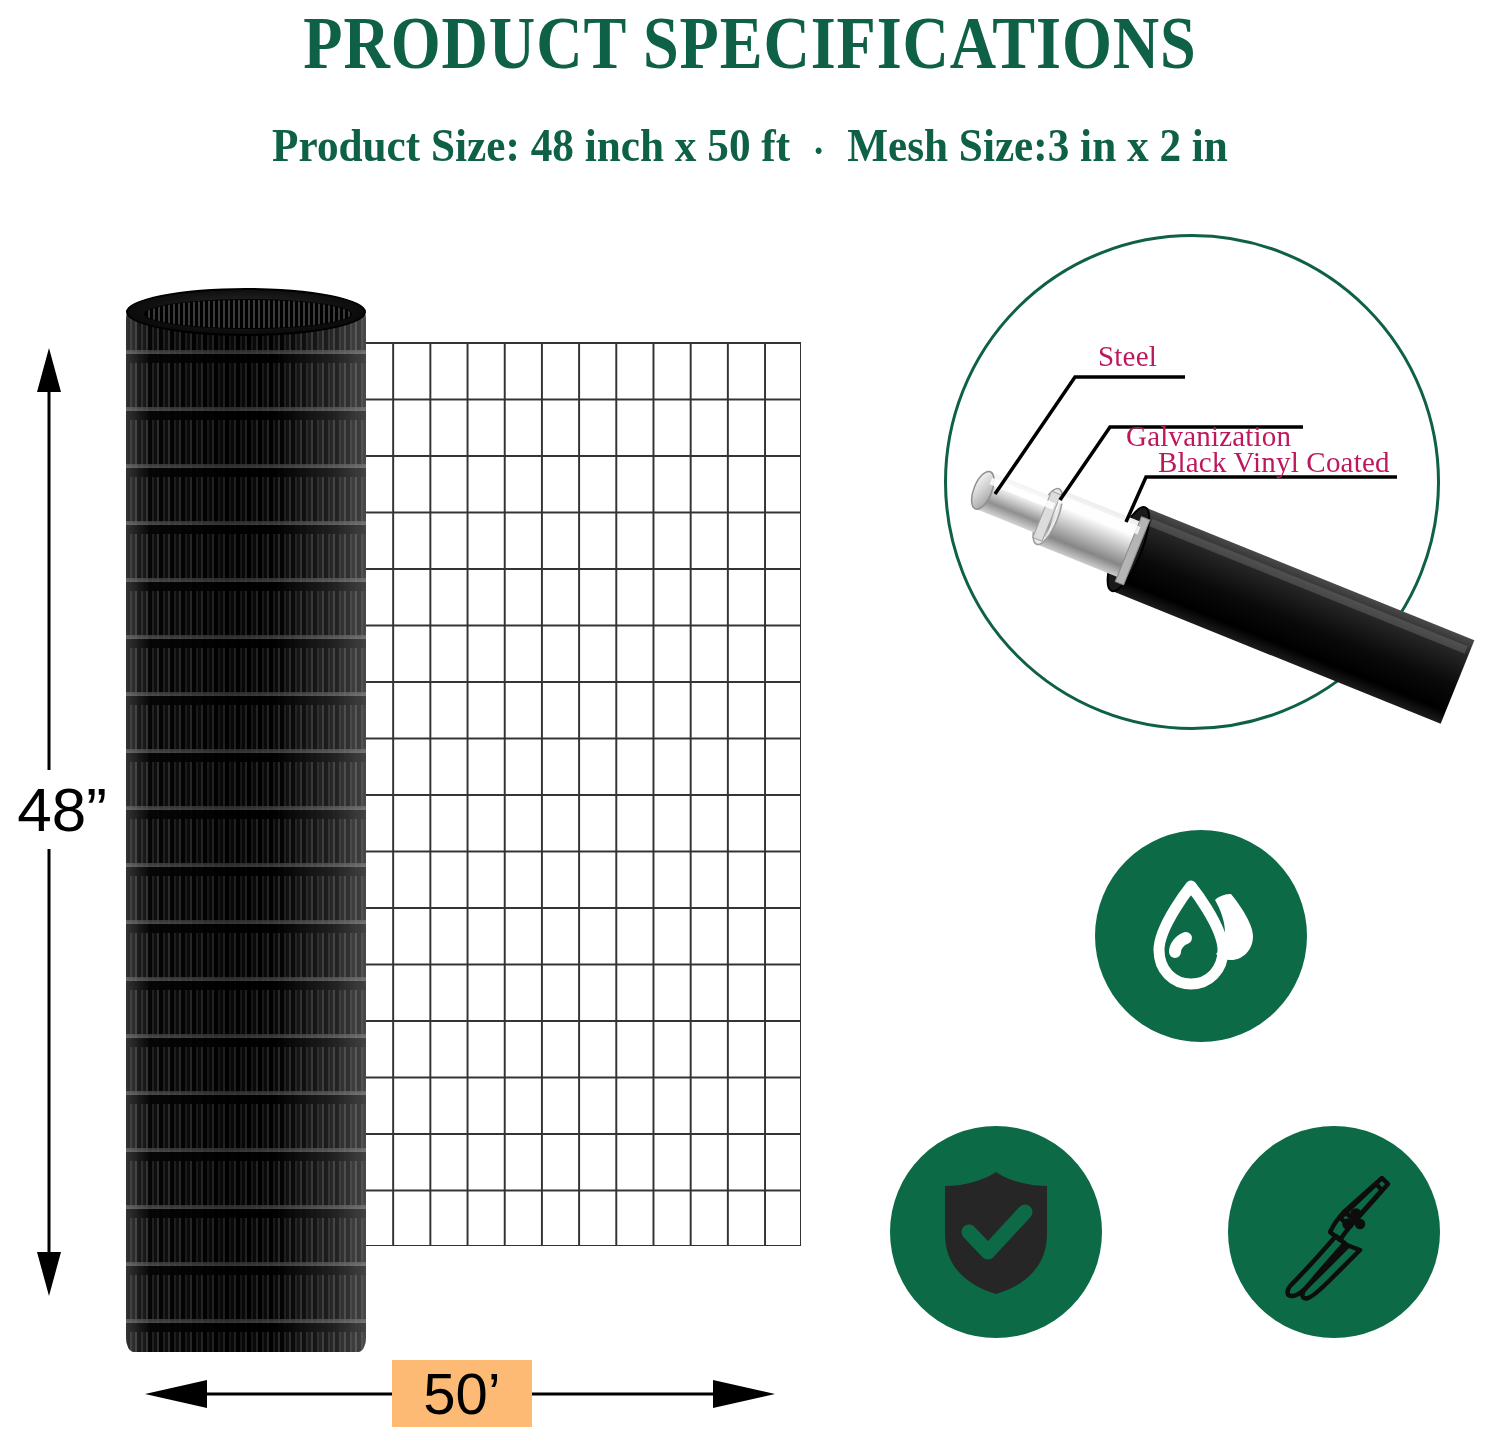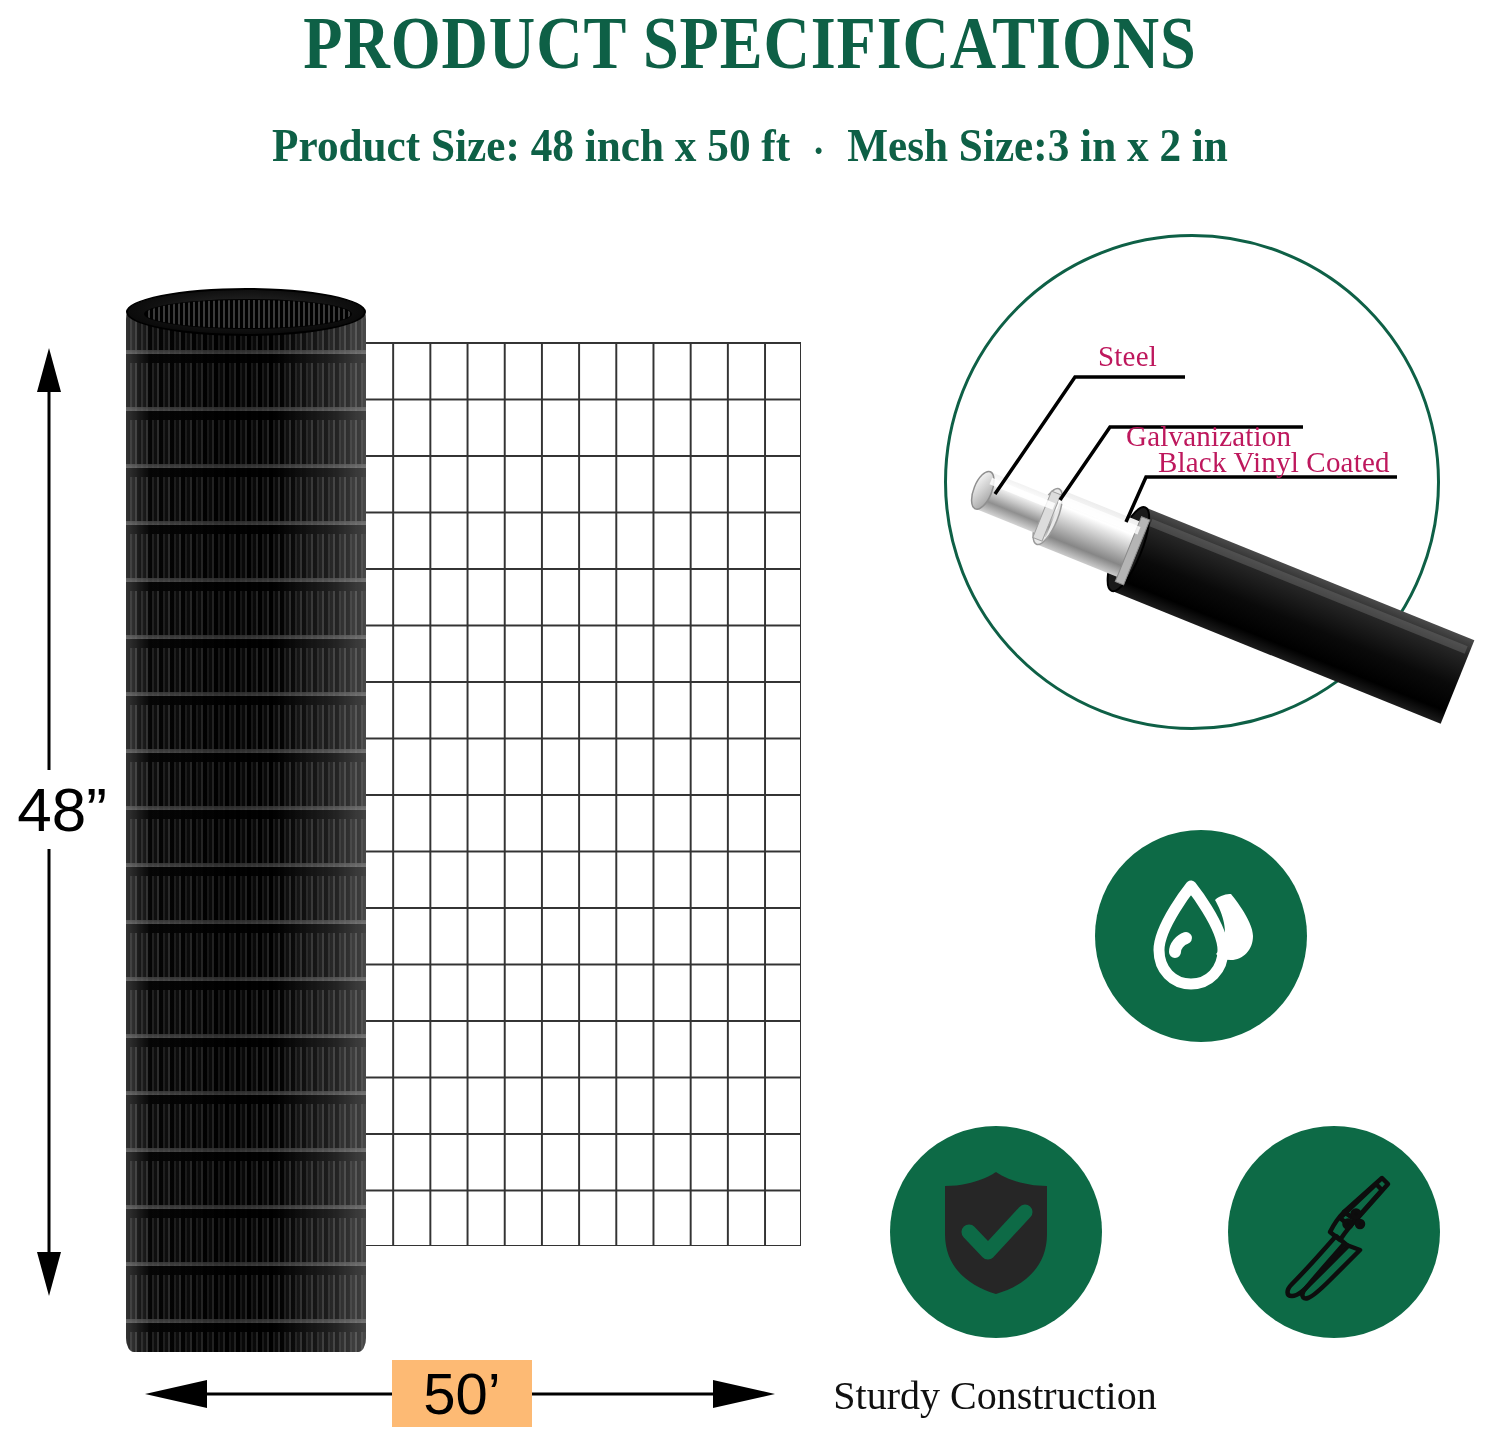"Sturdy Construction" div.badge-label { html: <div>Sturdy Construction</div> -> none }
